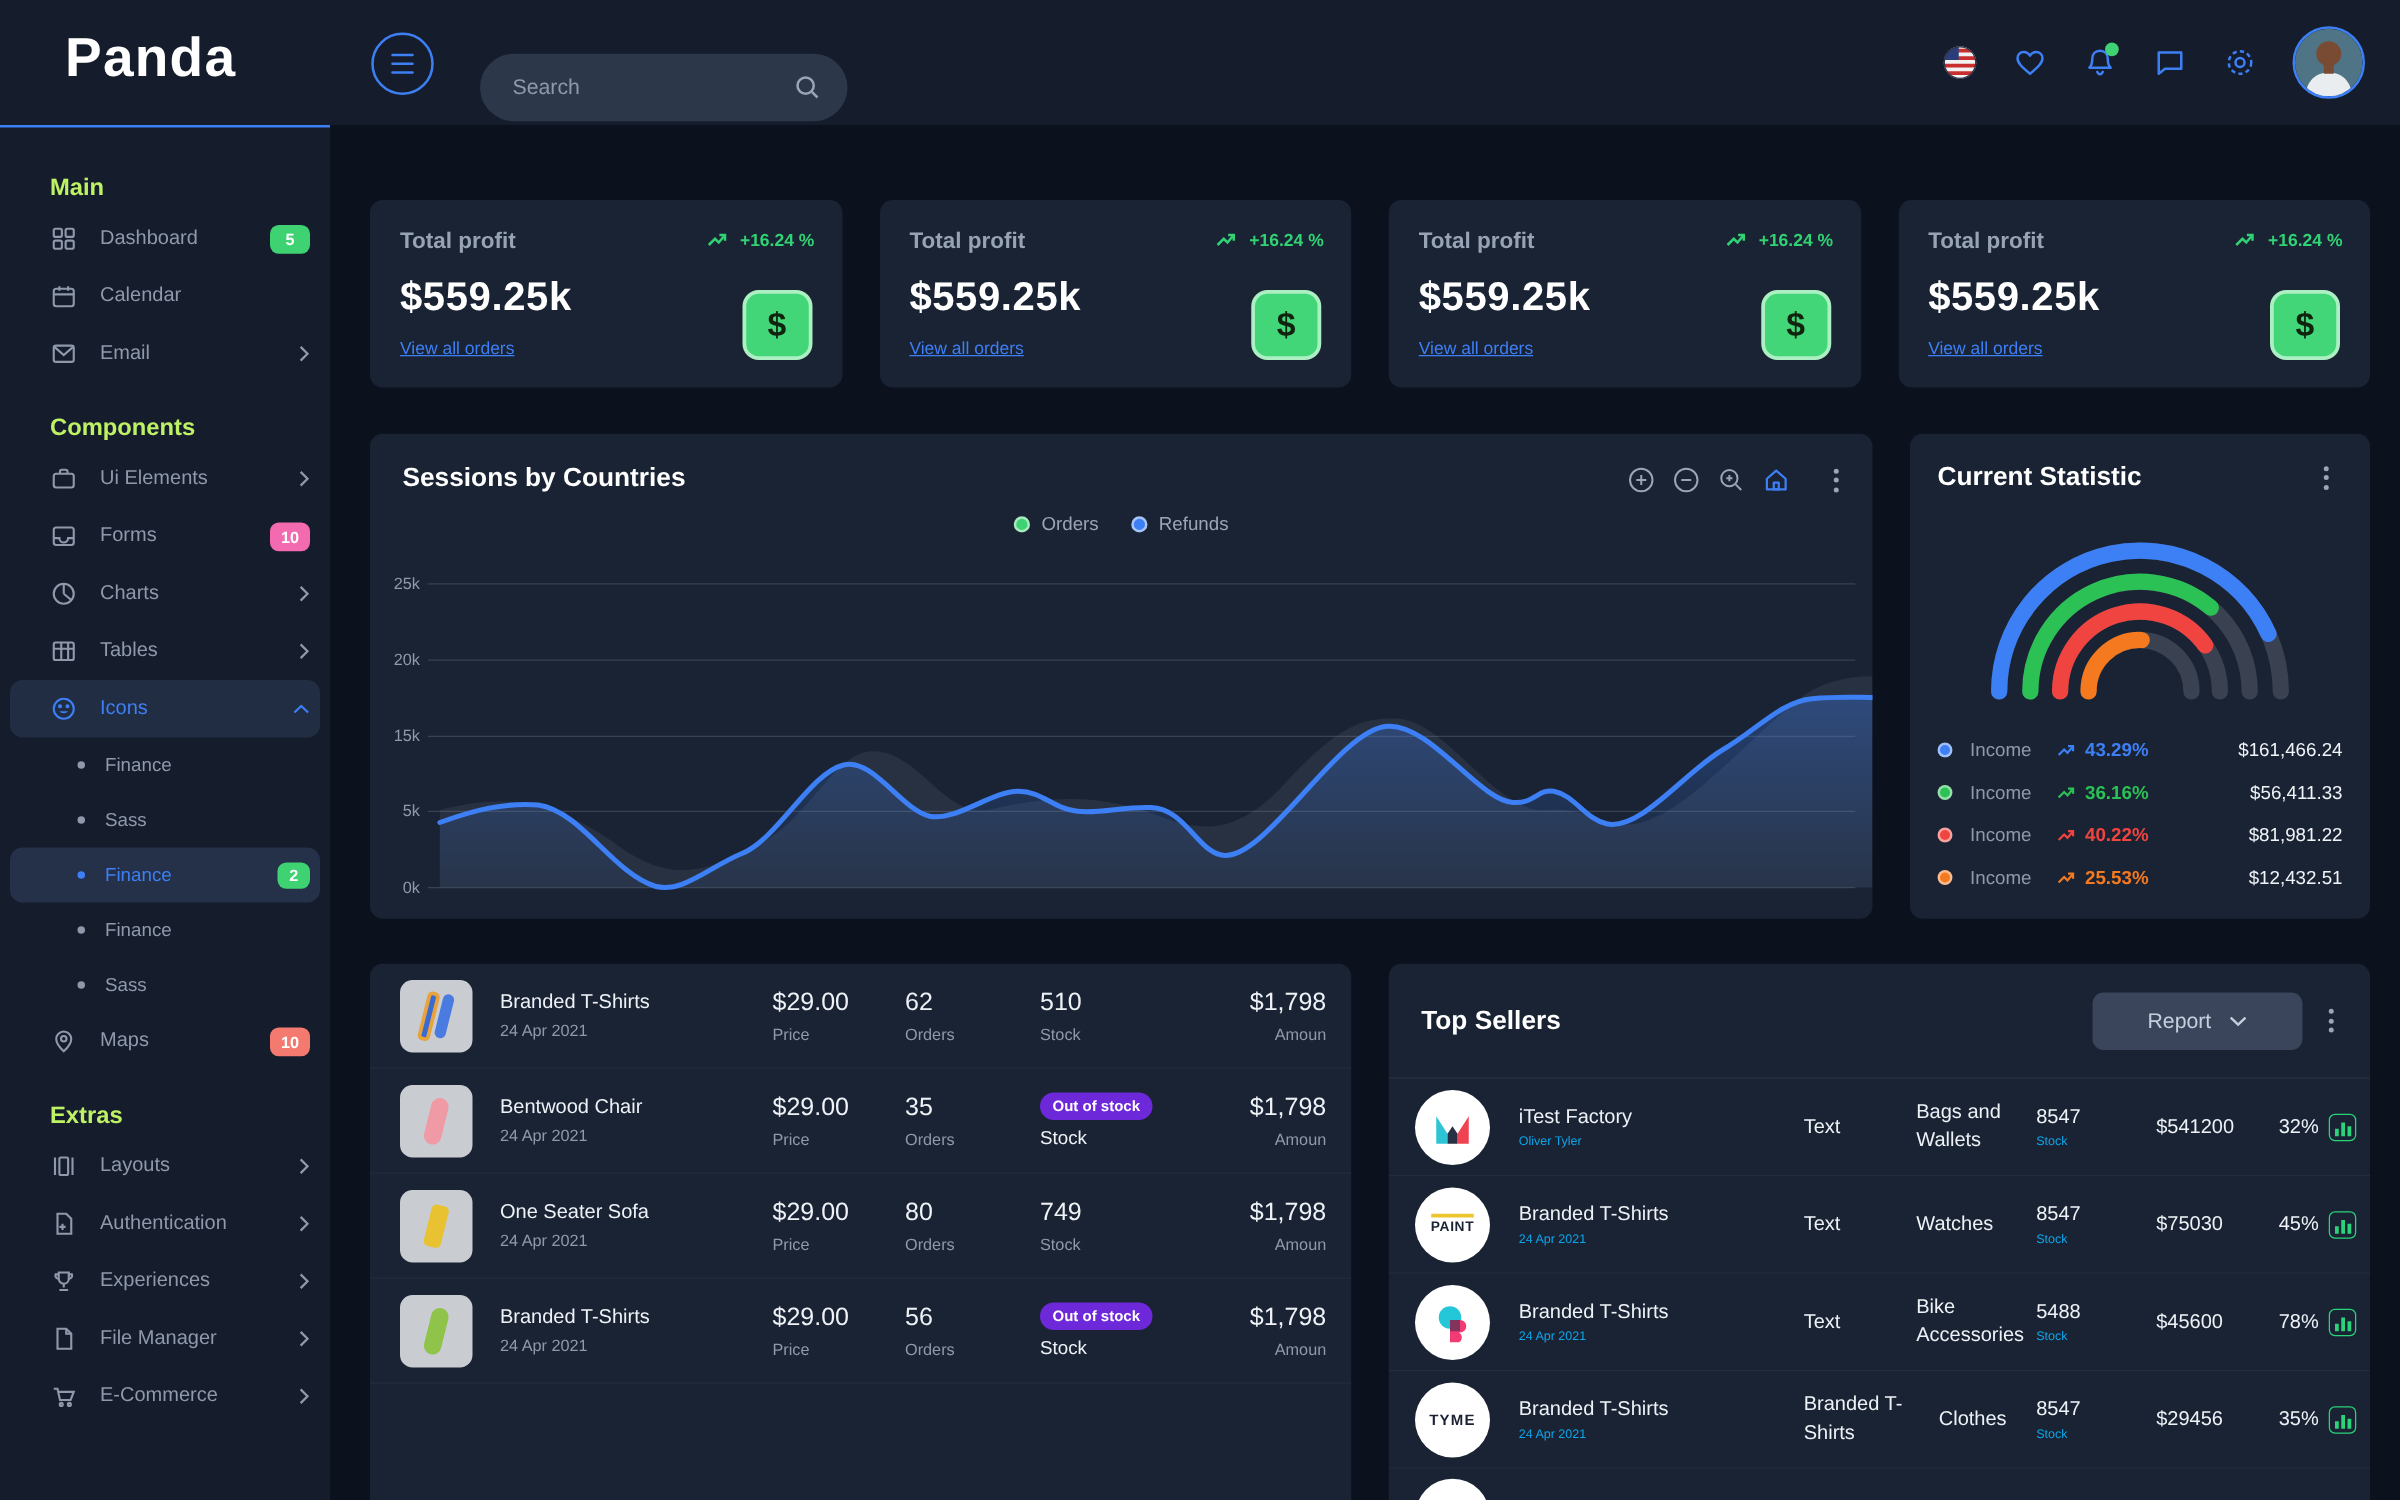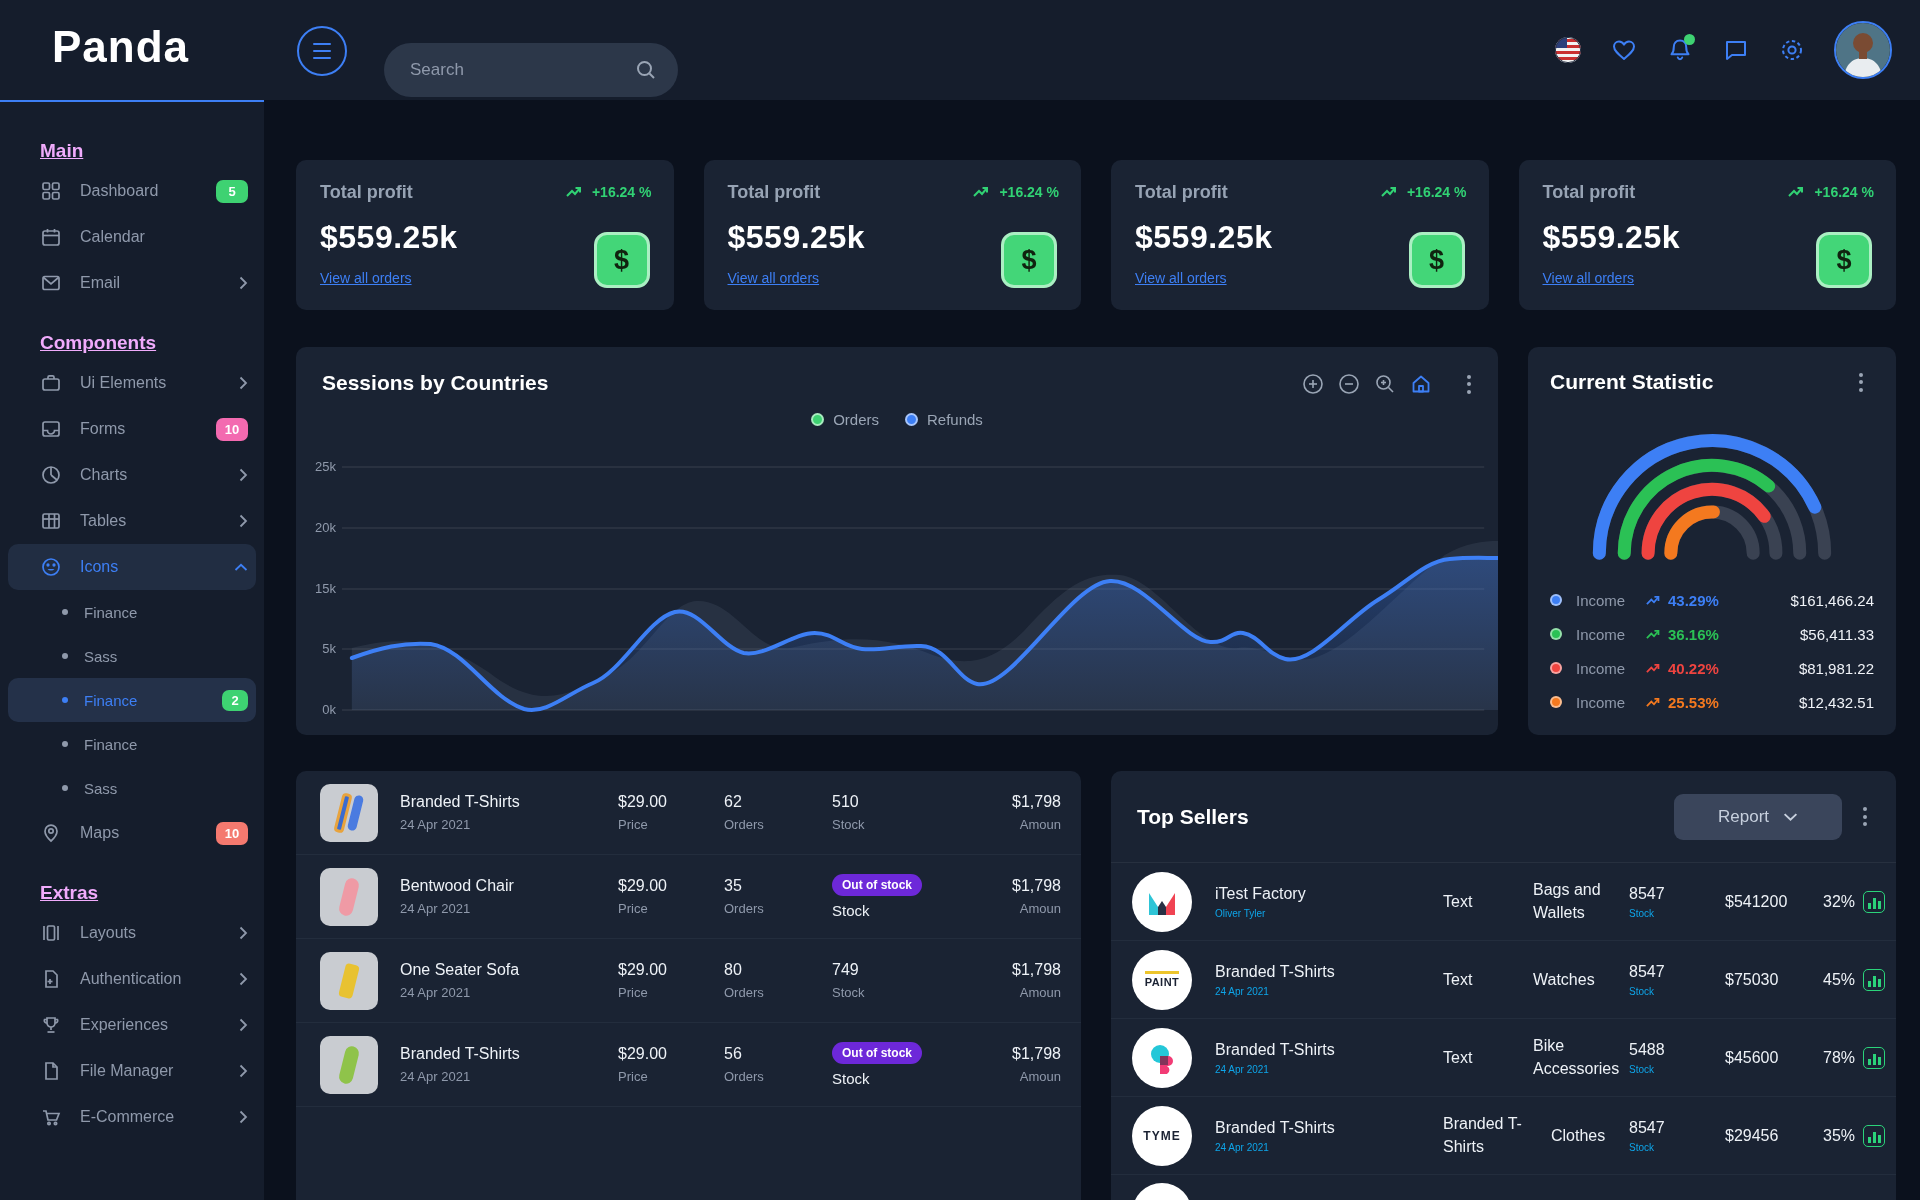"Main" .sec-title { color: #f0abfc -> #bef264; text-decoration: underline -> none }
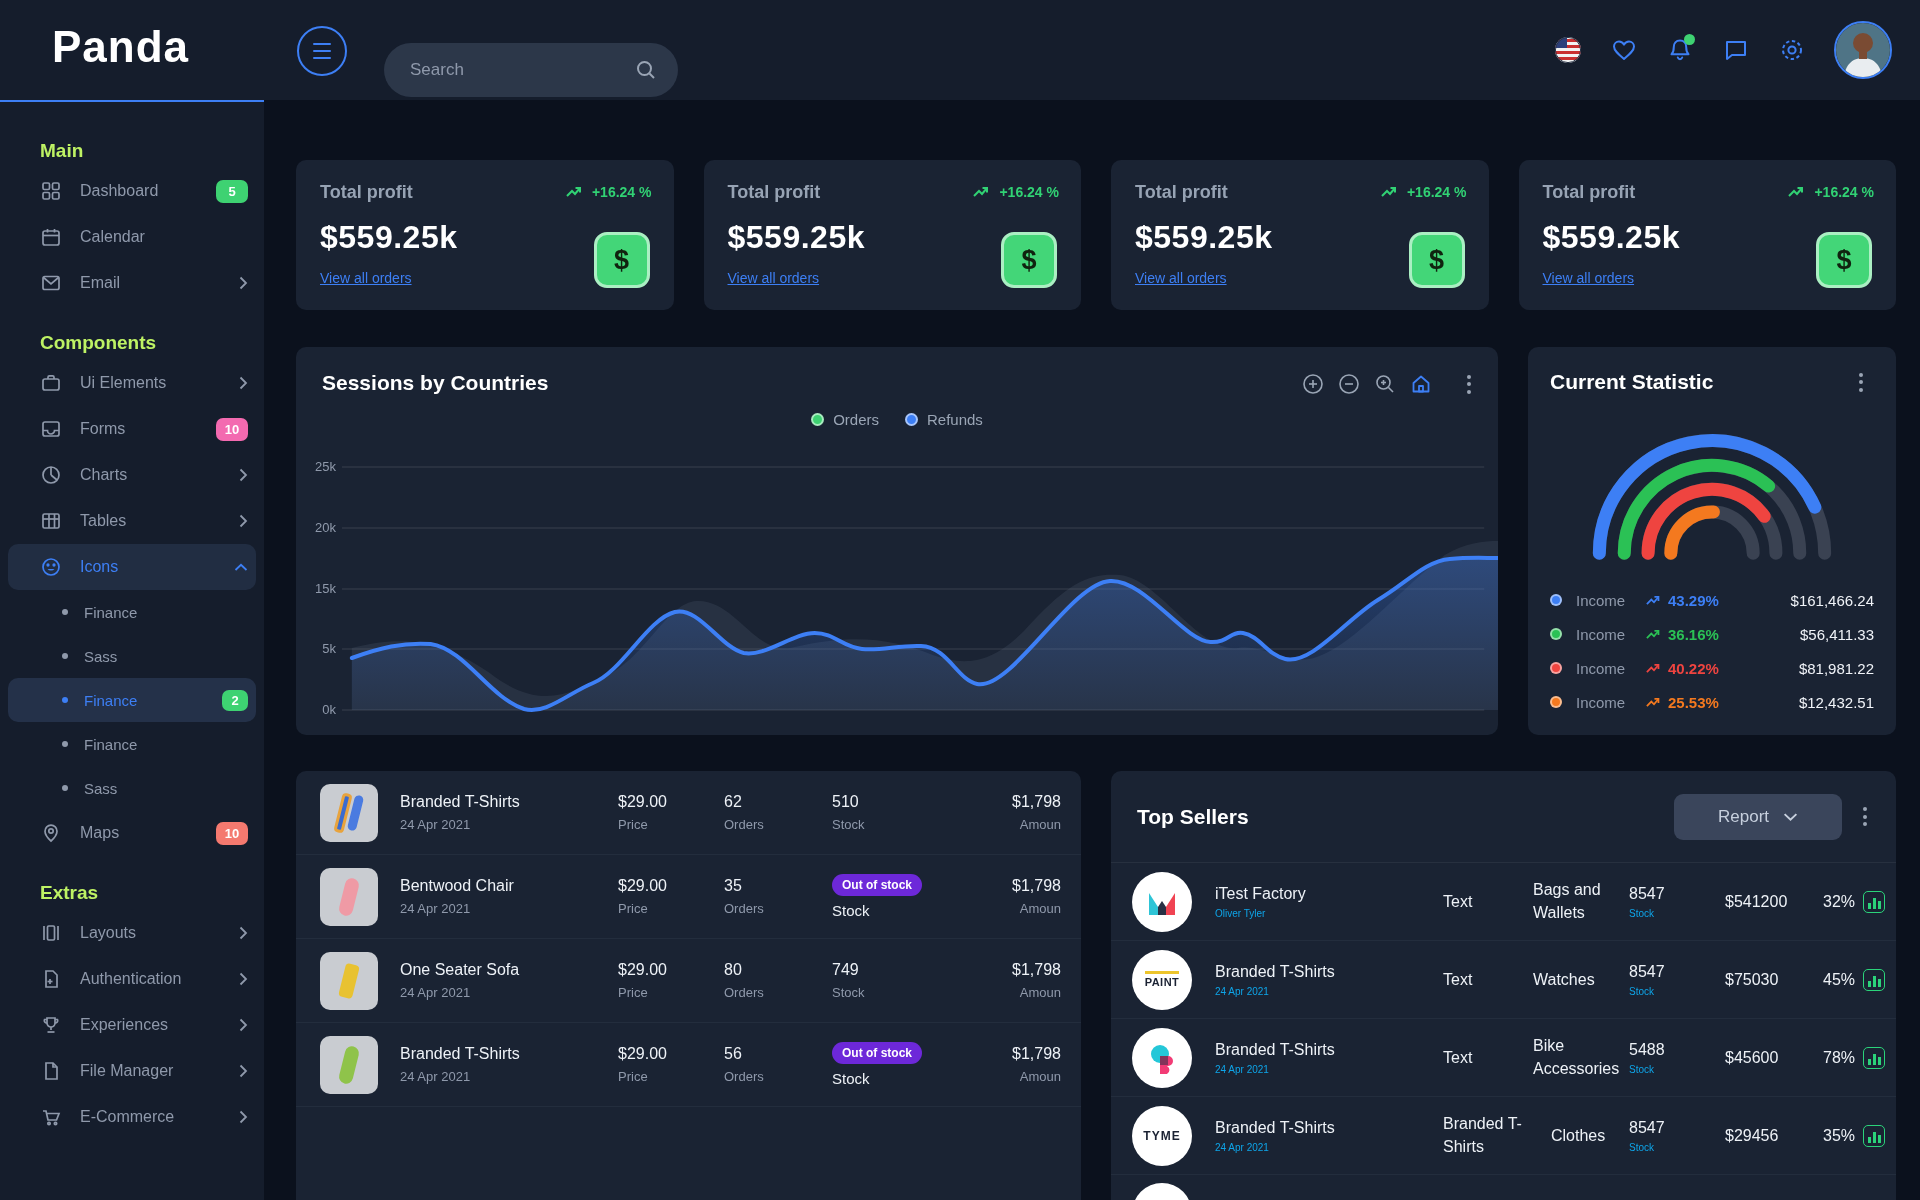"$29.00" .bval { font-size: 16px -> 20px }
